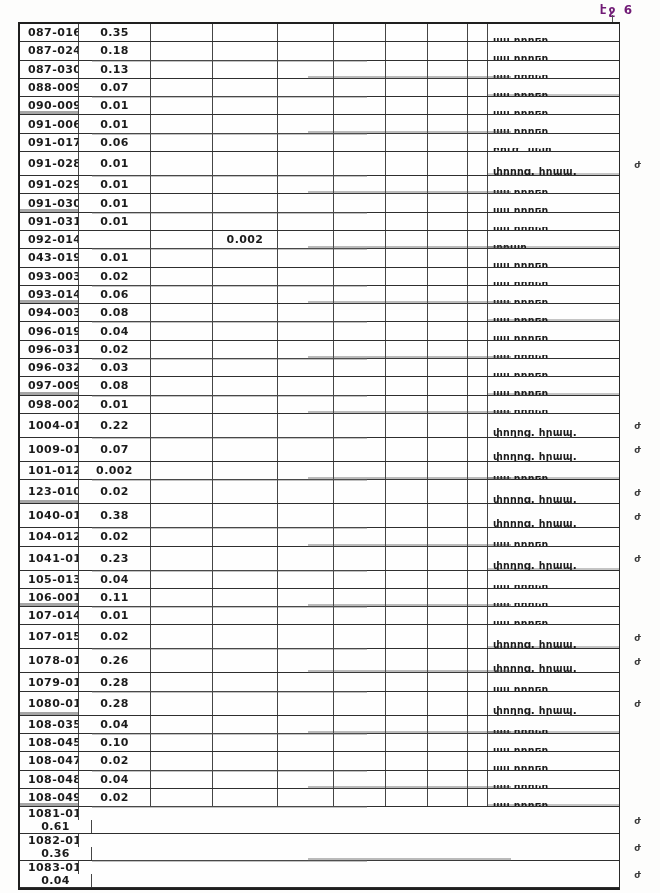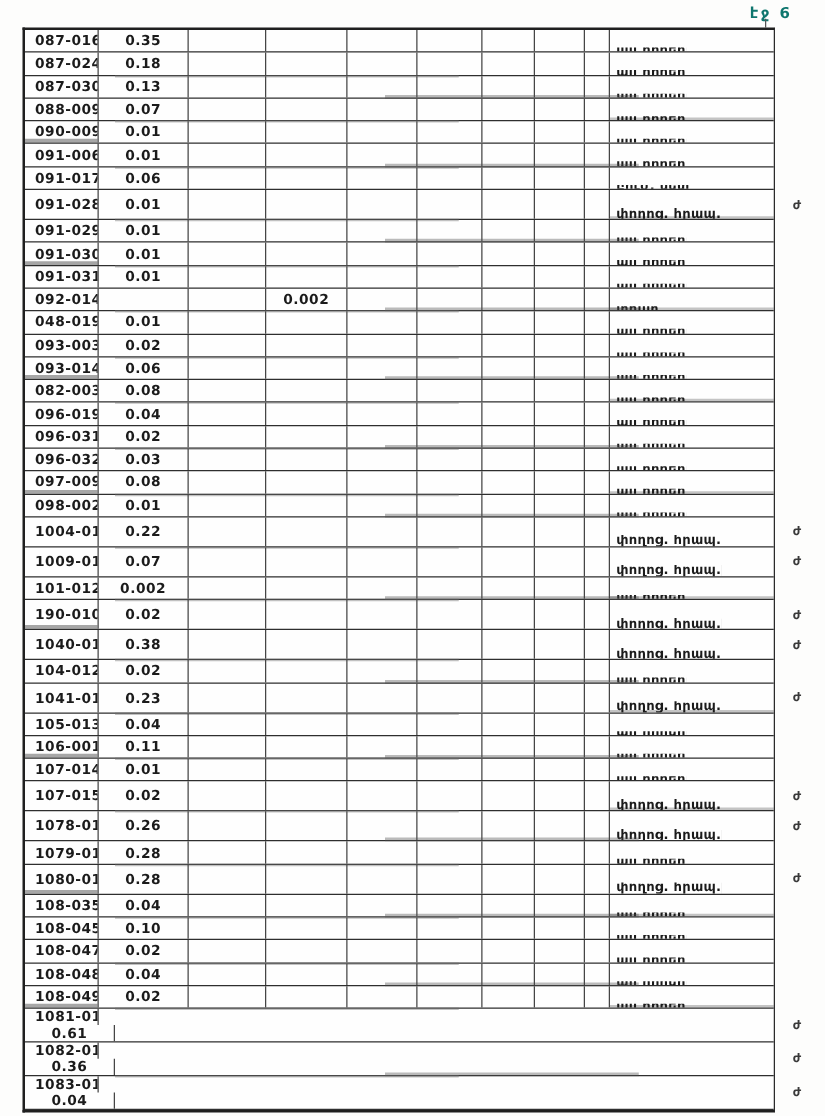"էջ 6" .page-label { color: #0f766e -> #701a75 }
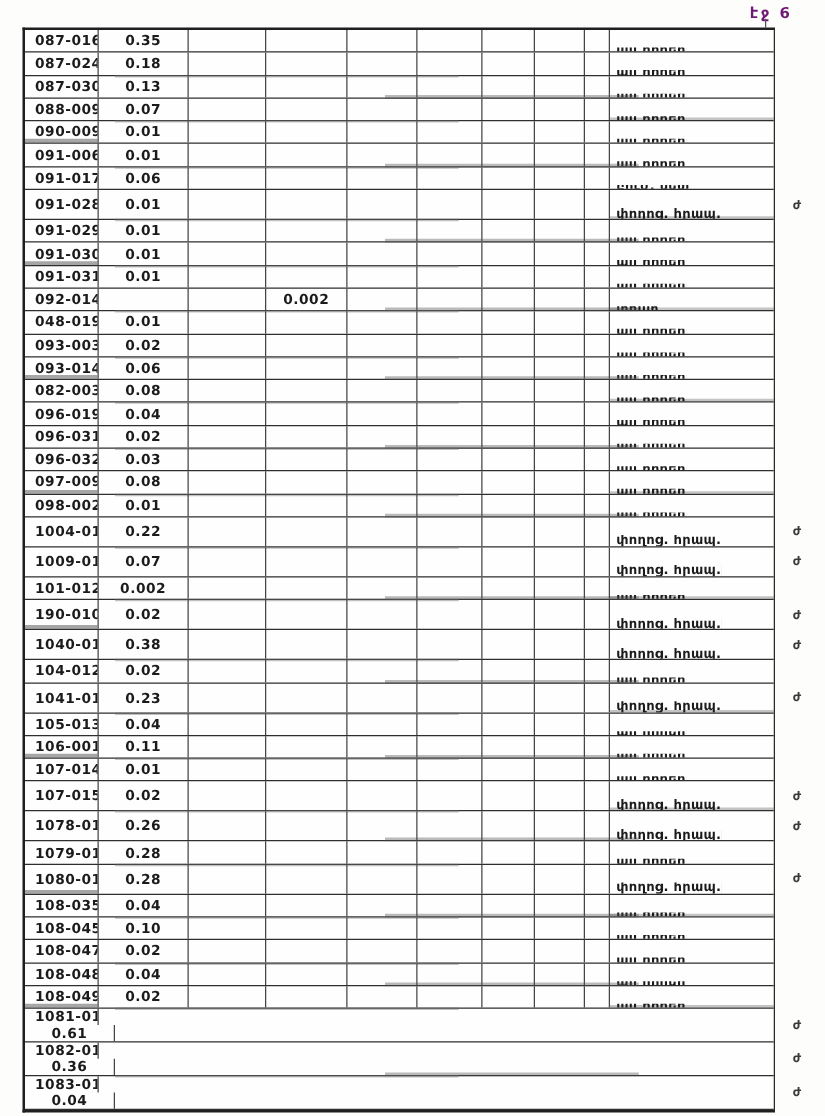"048-019" span.txt { text: 048-019 -> 043-019 }
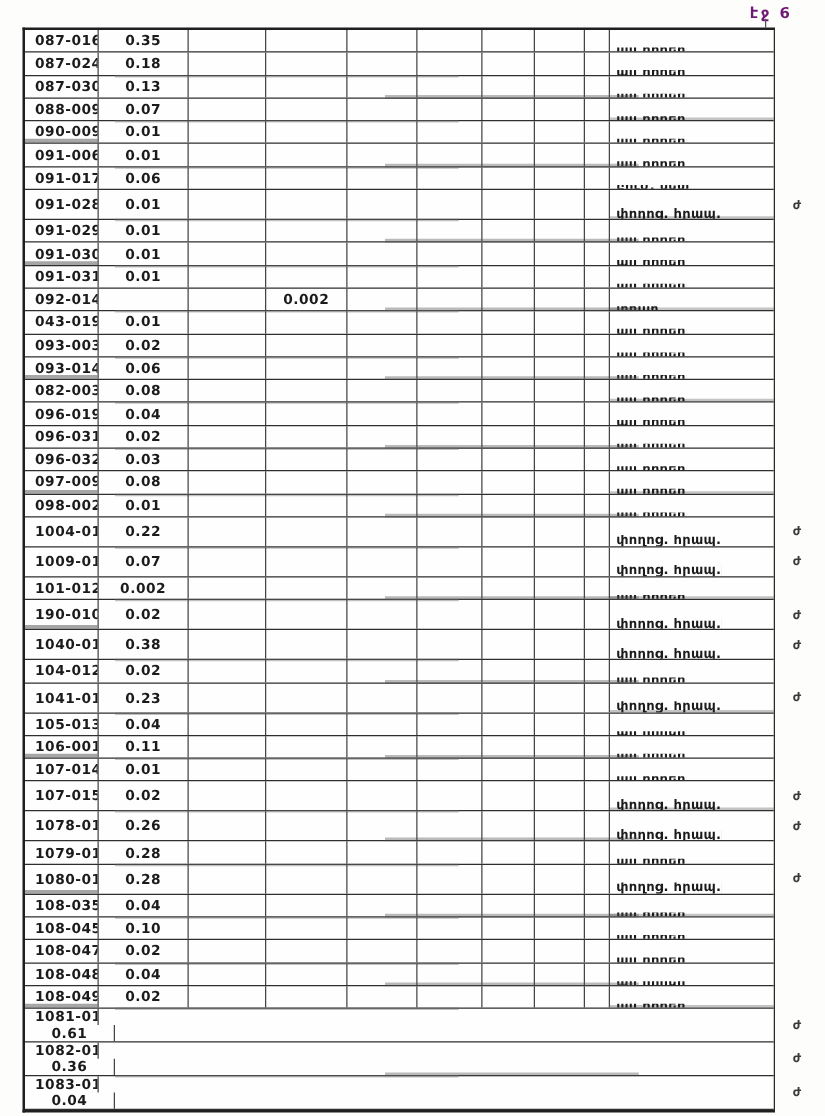"082-003" span.txt { text: 082-003 -> 094-003 }
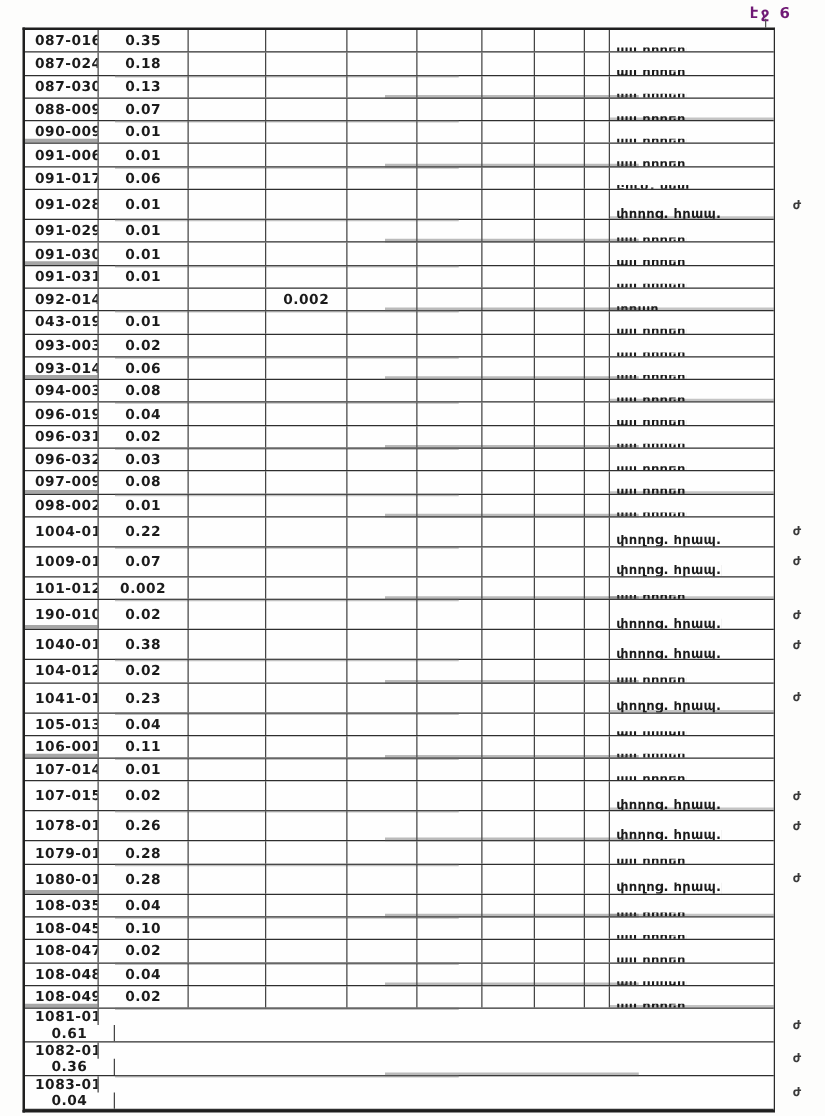"190-010" span.txt { text: 190-010 -> 123-010 }
